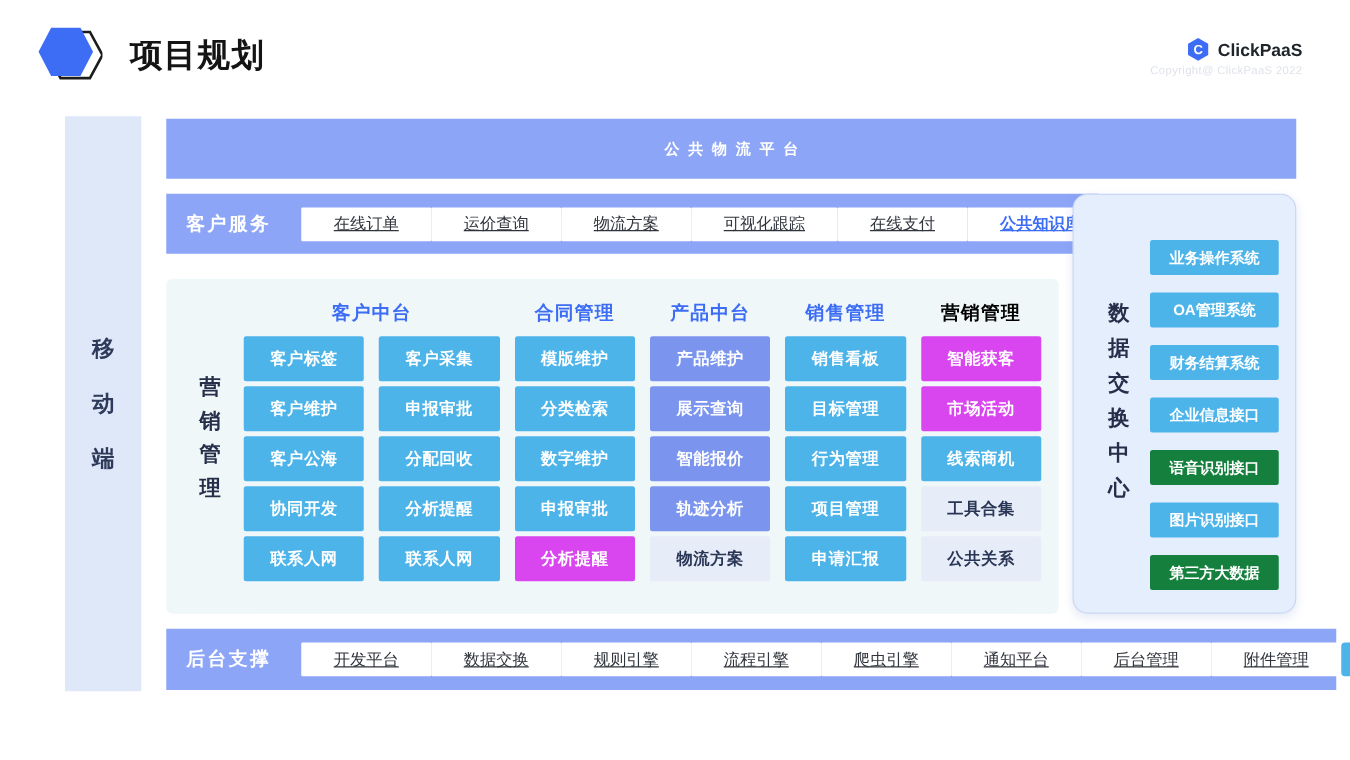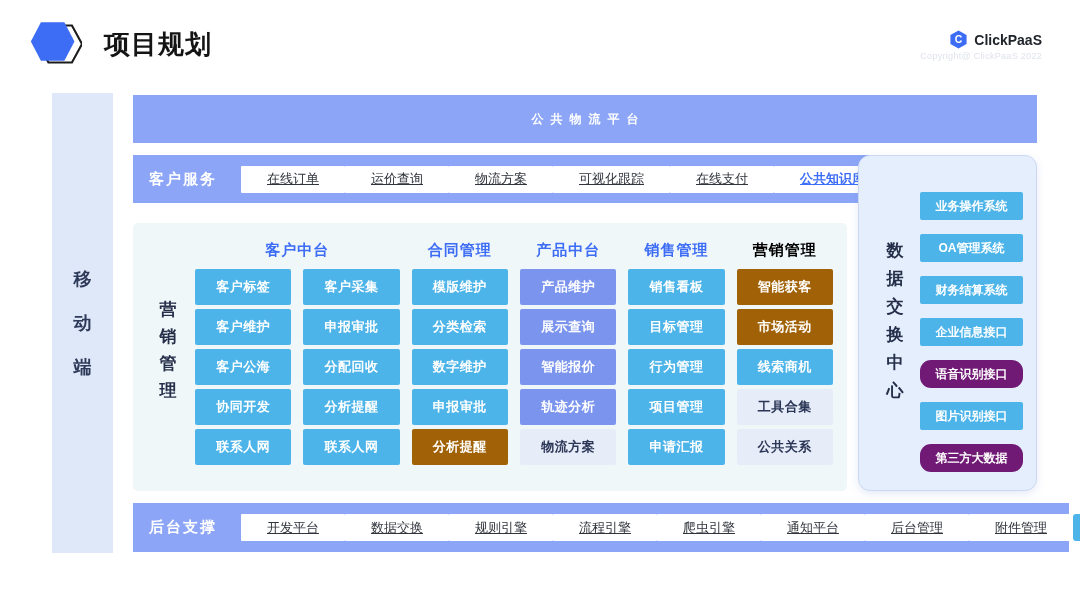"智能获客" .chip.orange { background: #a16207 -> #d946ef }
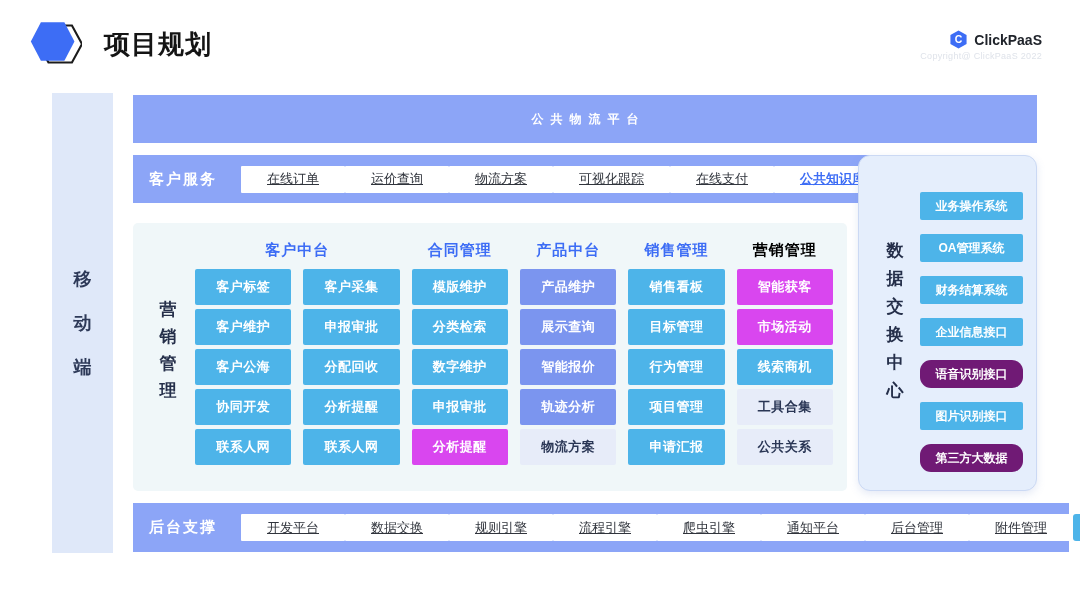"语音识别接口" .ritem.orange { background: #701a75 -> #15803d; border-radius: 11px -> none }
